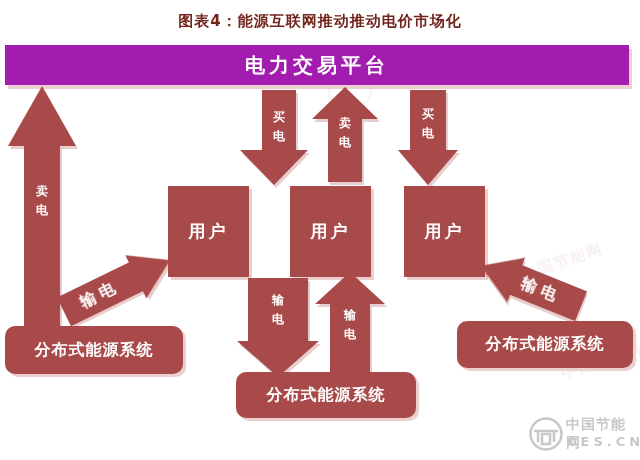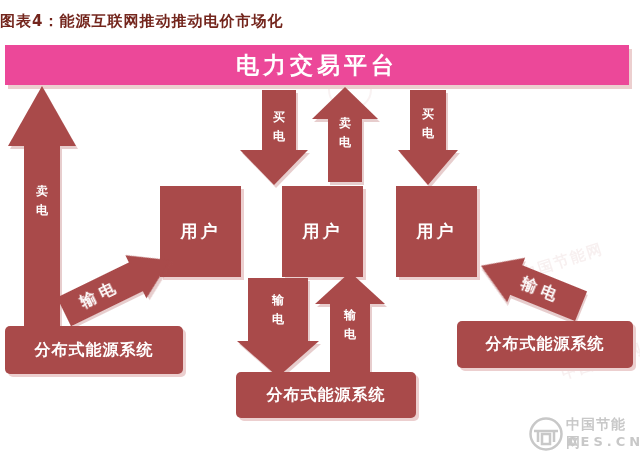"图表4：能源互联网推动推动电价市场化" .title { text-align: none -> center }
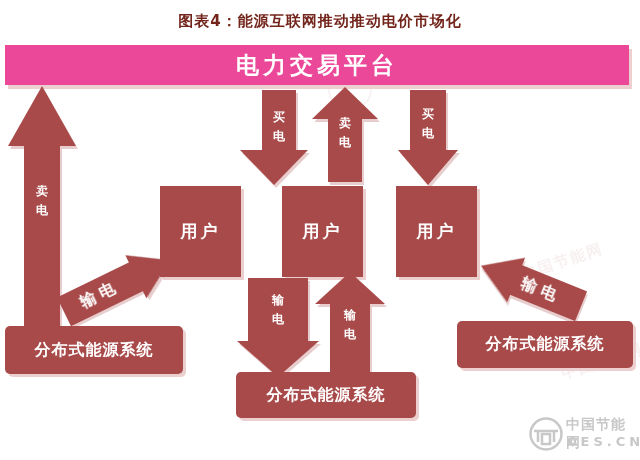"电力交易平台" .platform { background: #ec4899 -> #a21caf; font-size: 23px -> 20px }
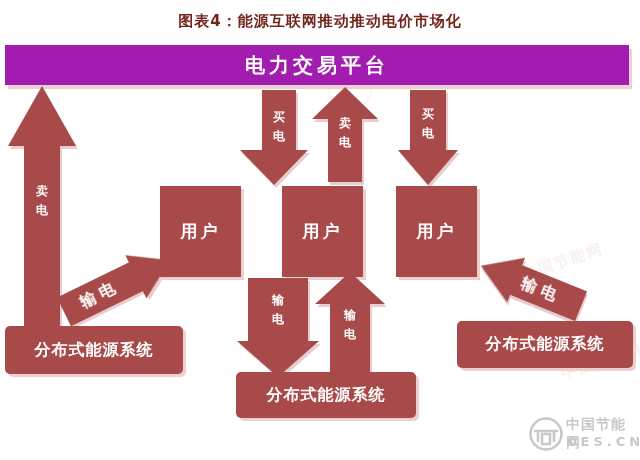"用户" .ubox { margin-left: none -> 8px }
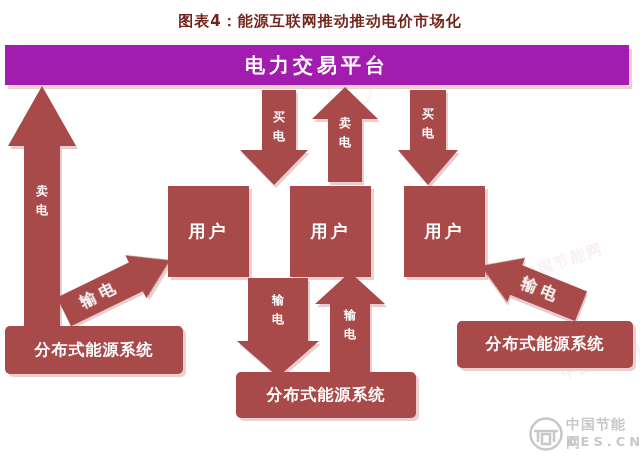"分布式能源系统" .dbox { border-radius: 5px -> 10px }
